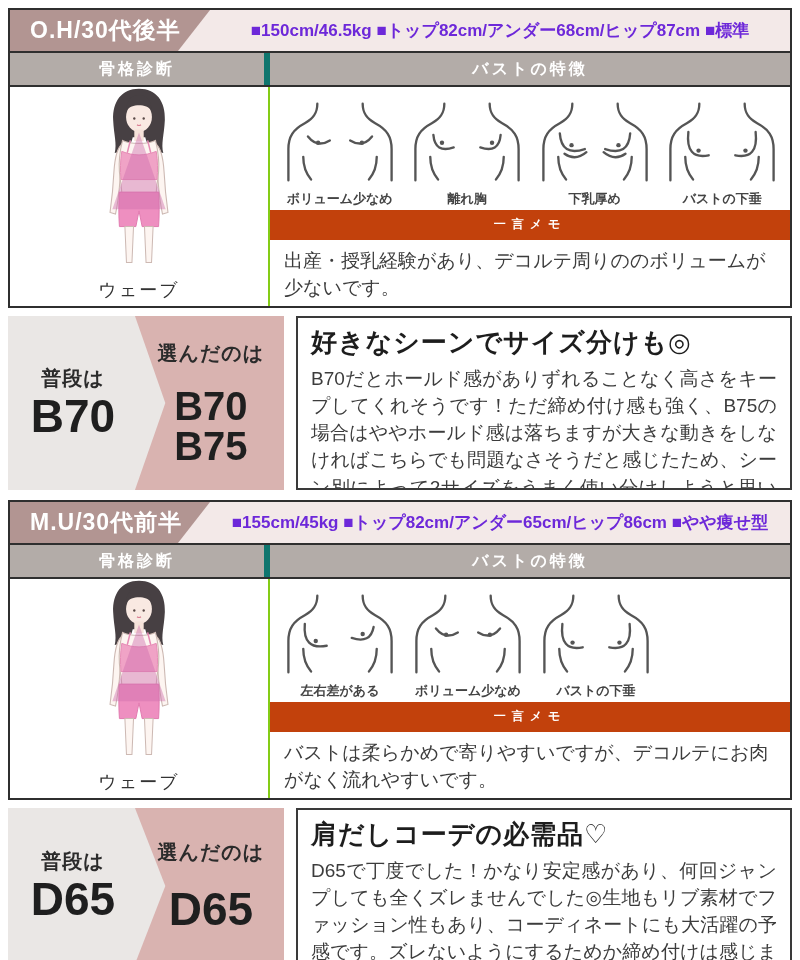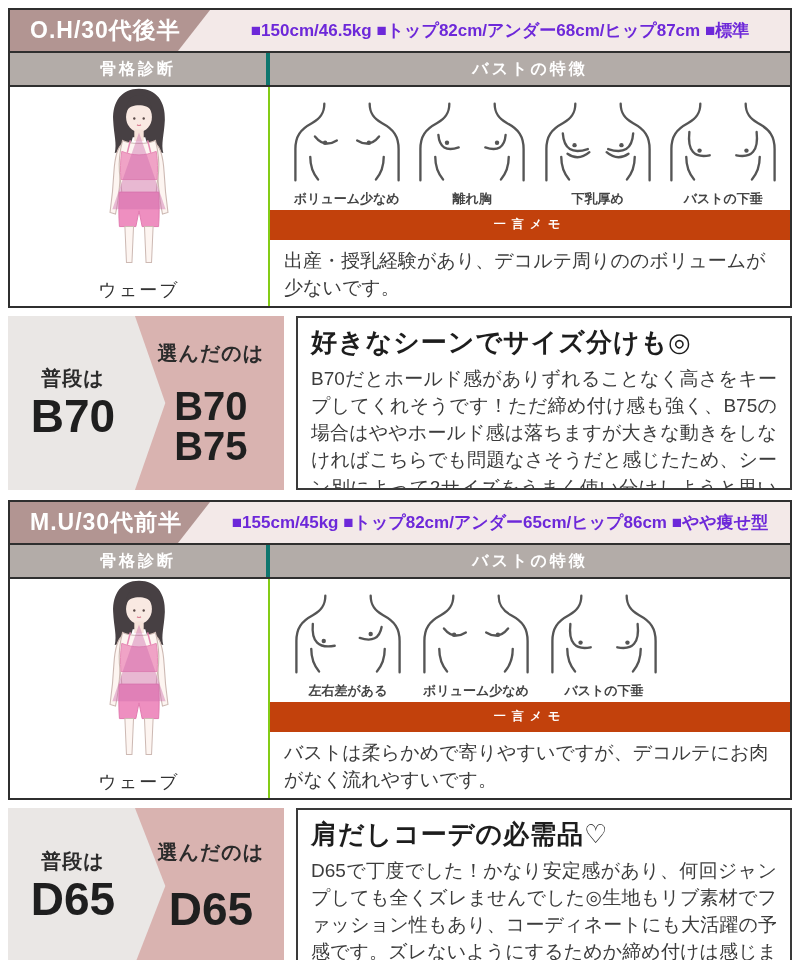"骨格診断" .th-left { border-right: 4px solid #0f766e -> 6px solid #0f766e }
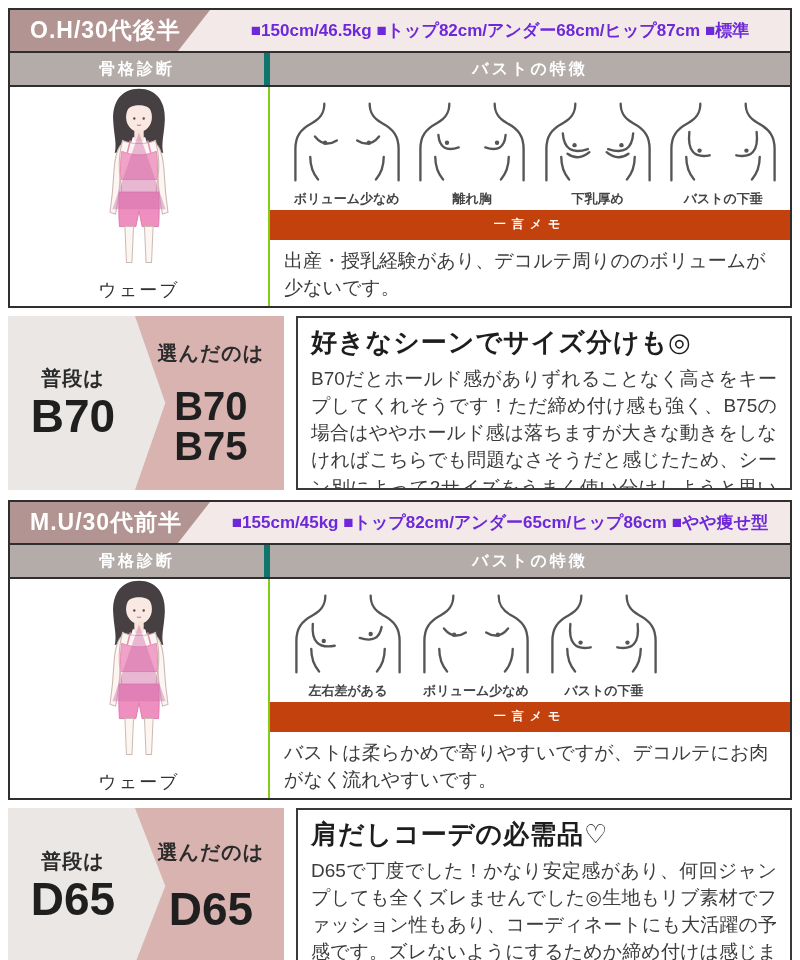"ボリューム少なめ" .bust-row { padding: 4px 6px 2px 16px -> 4px 6px 2px 8px }
